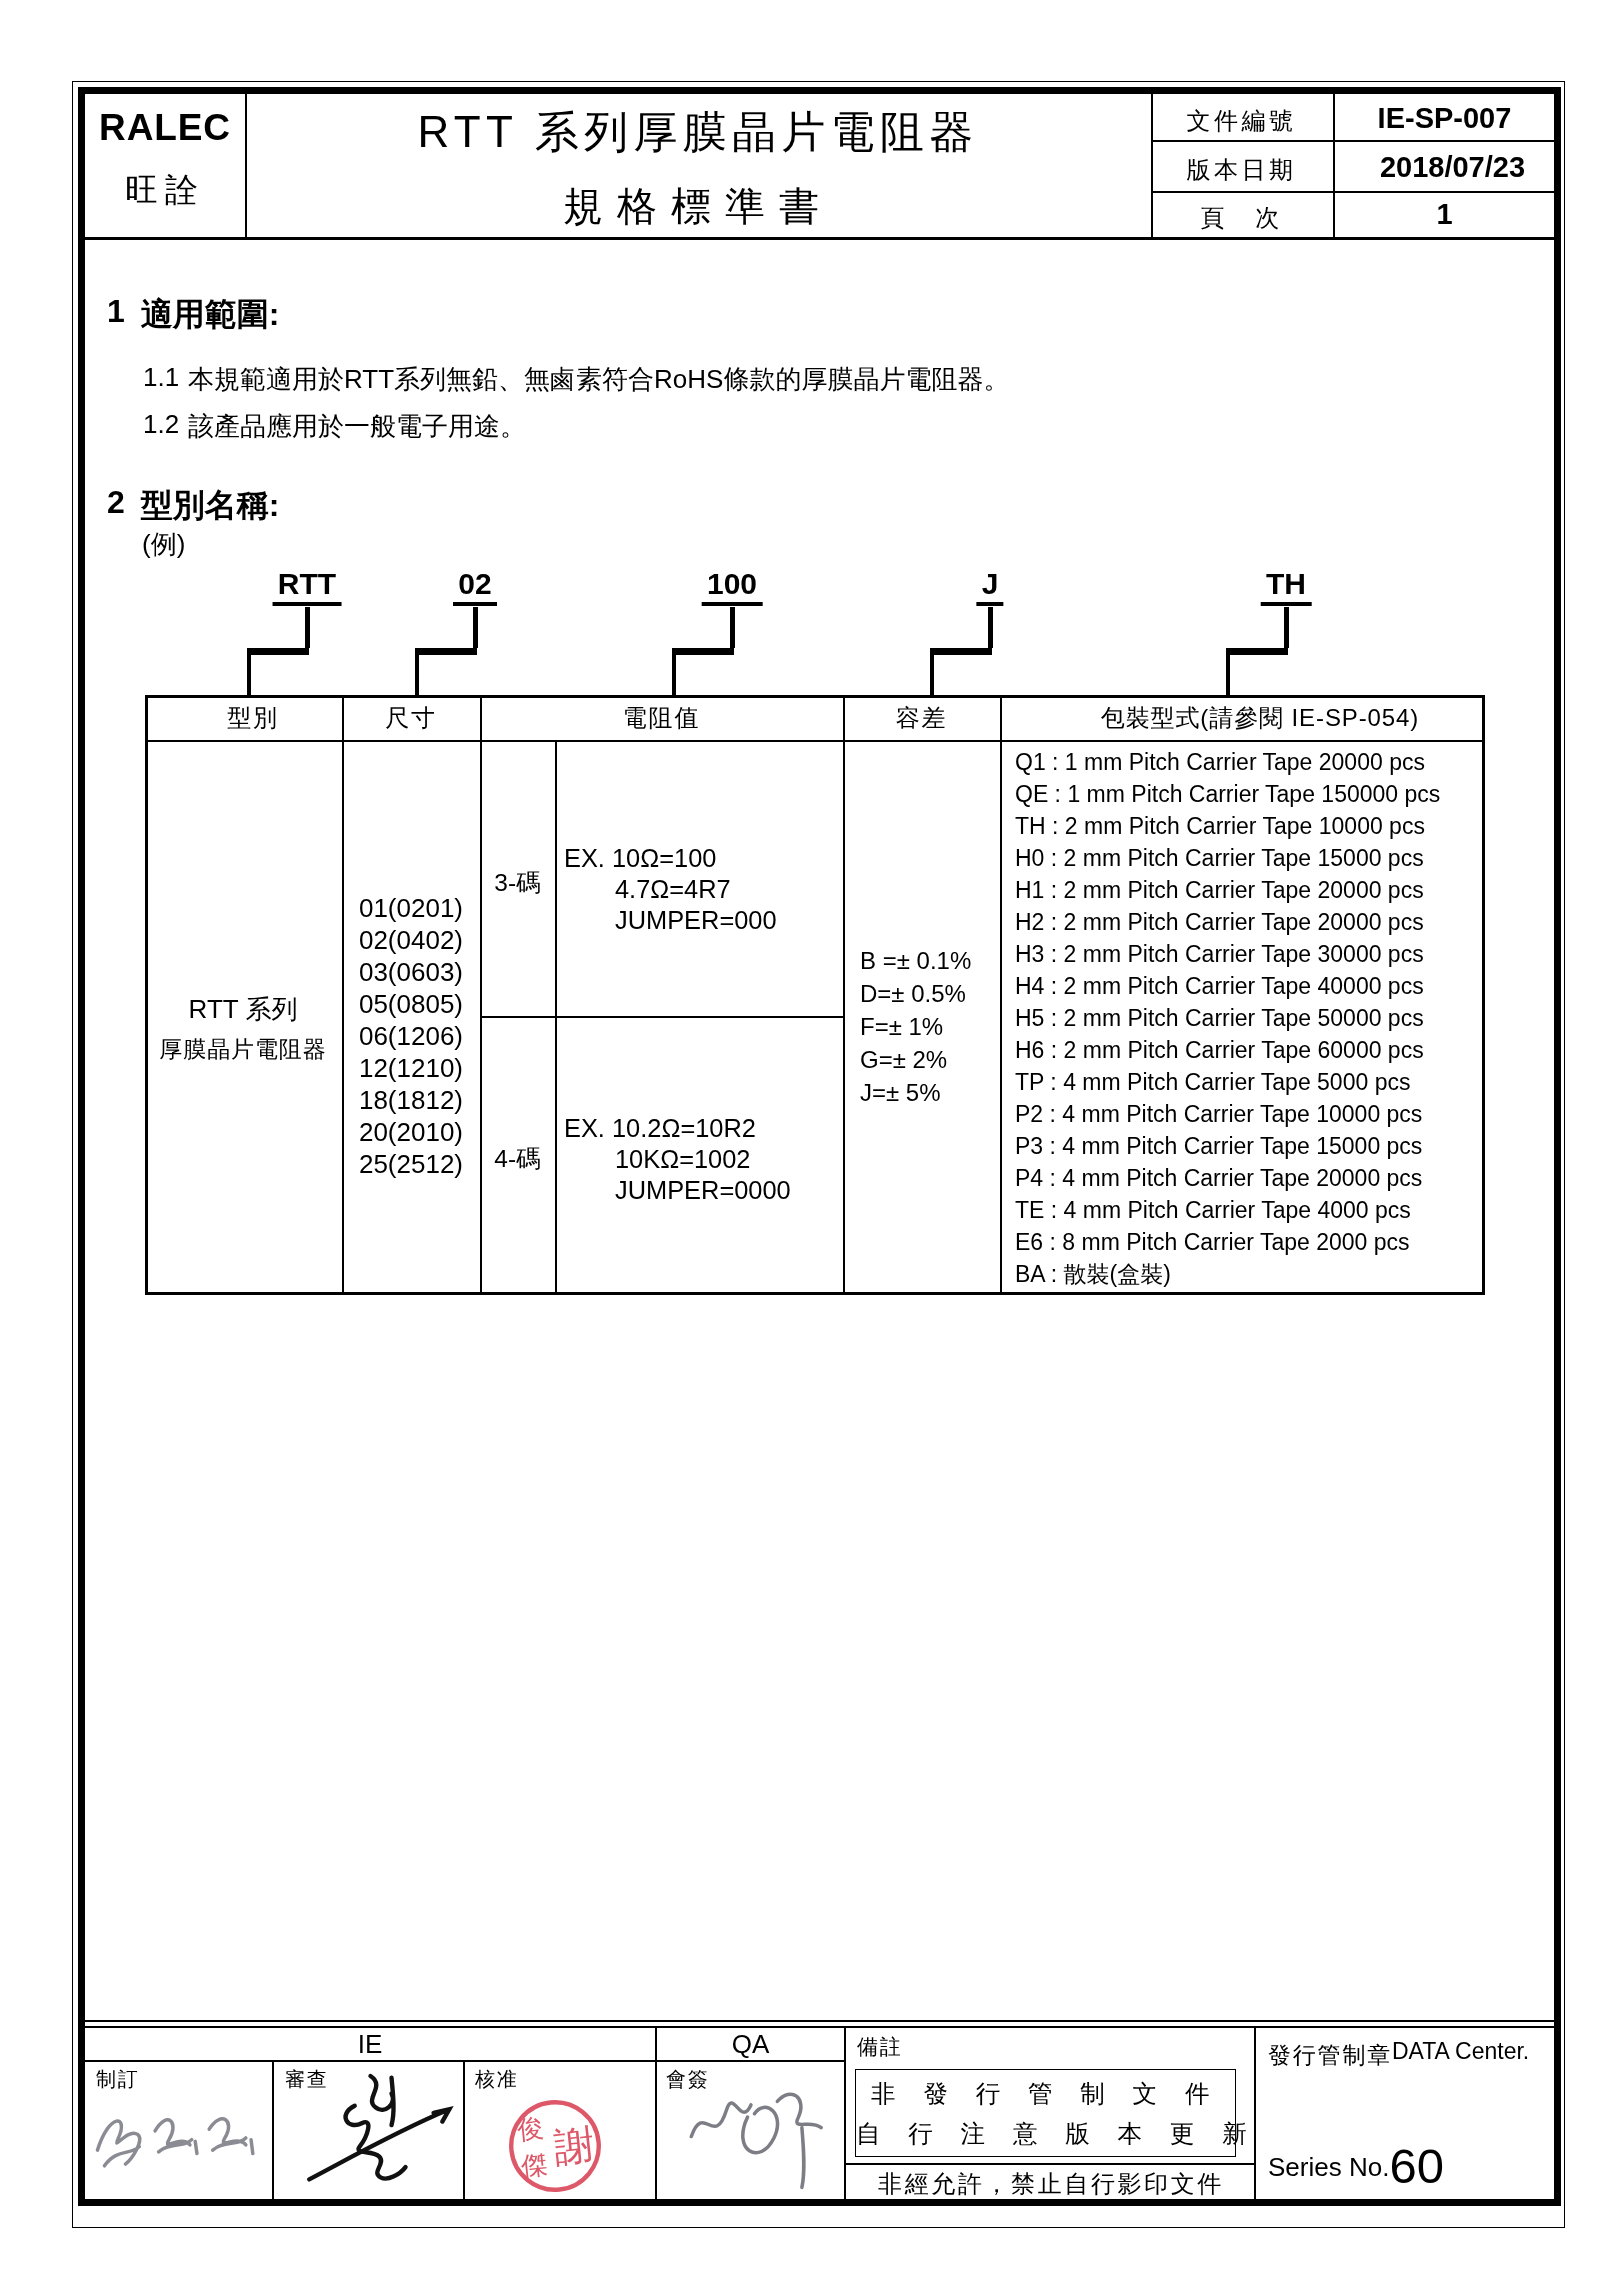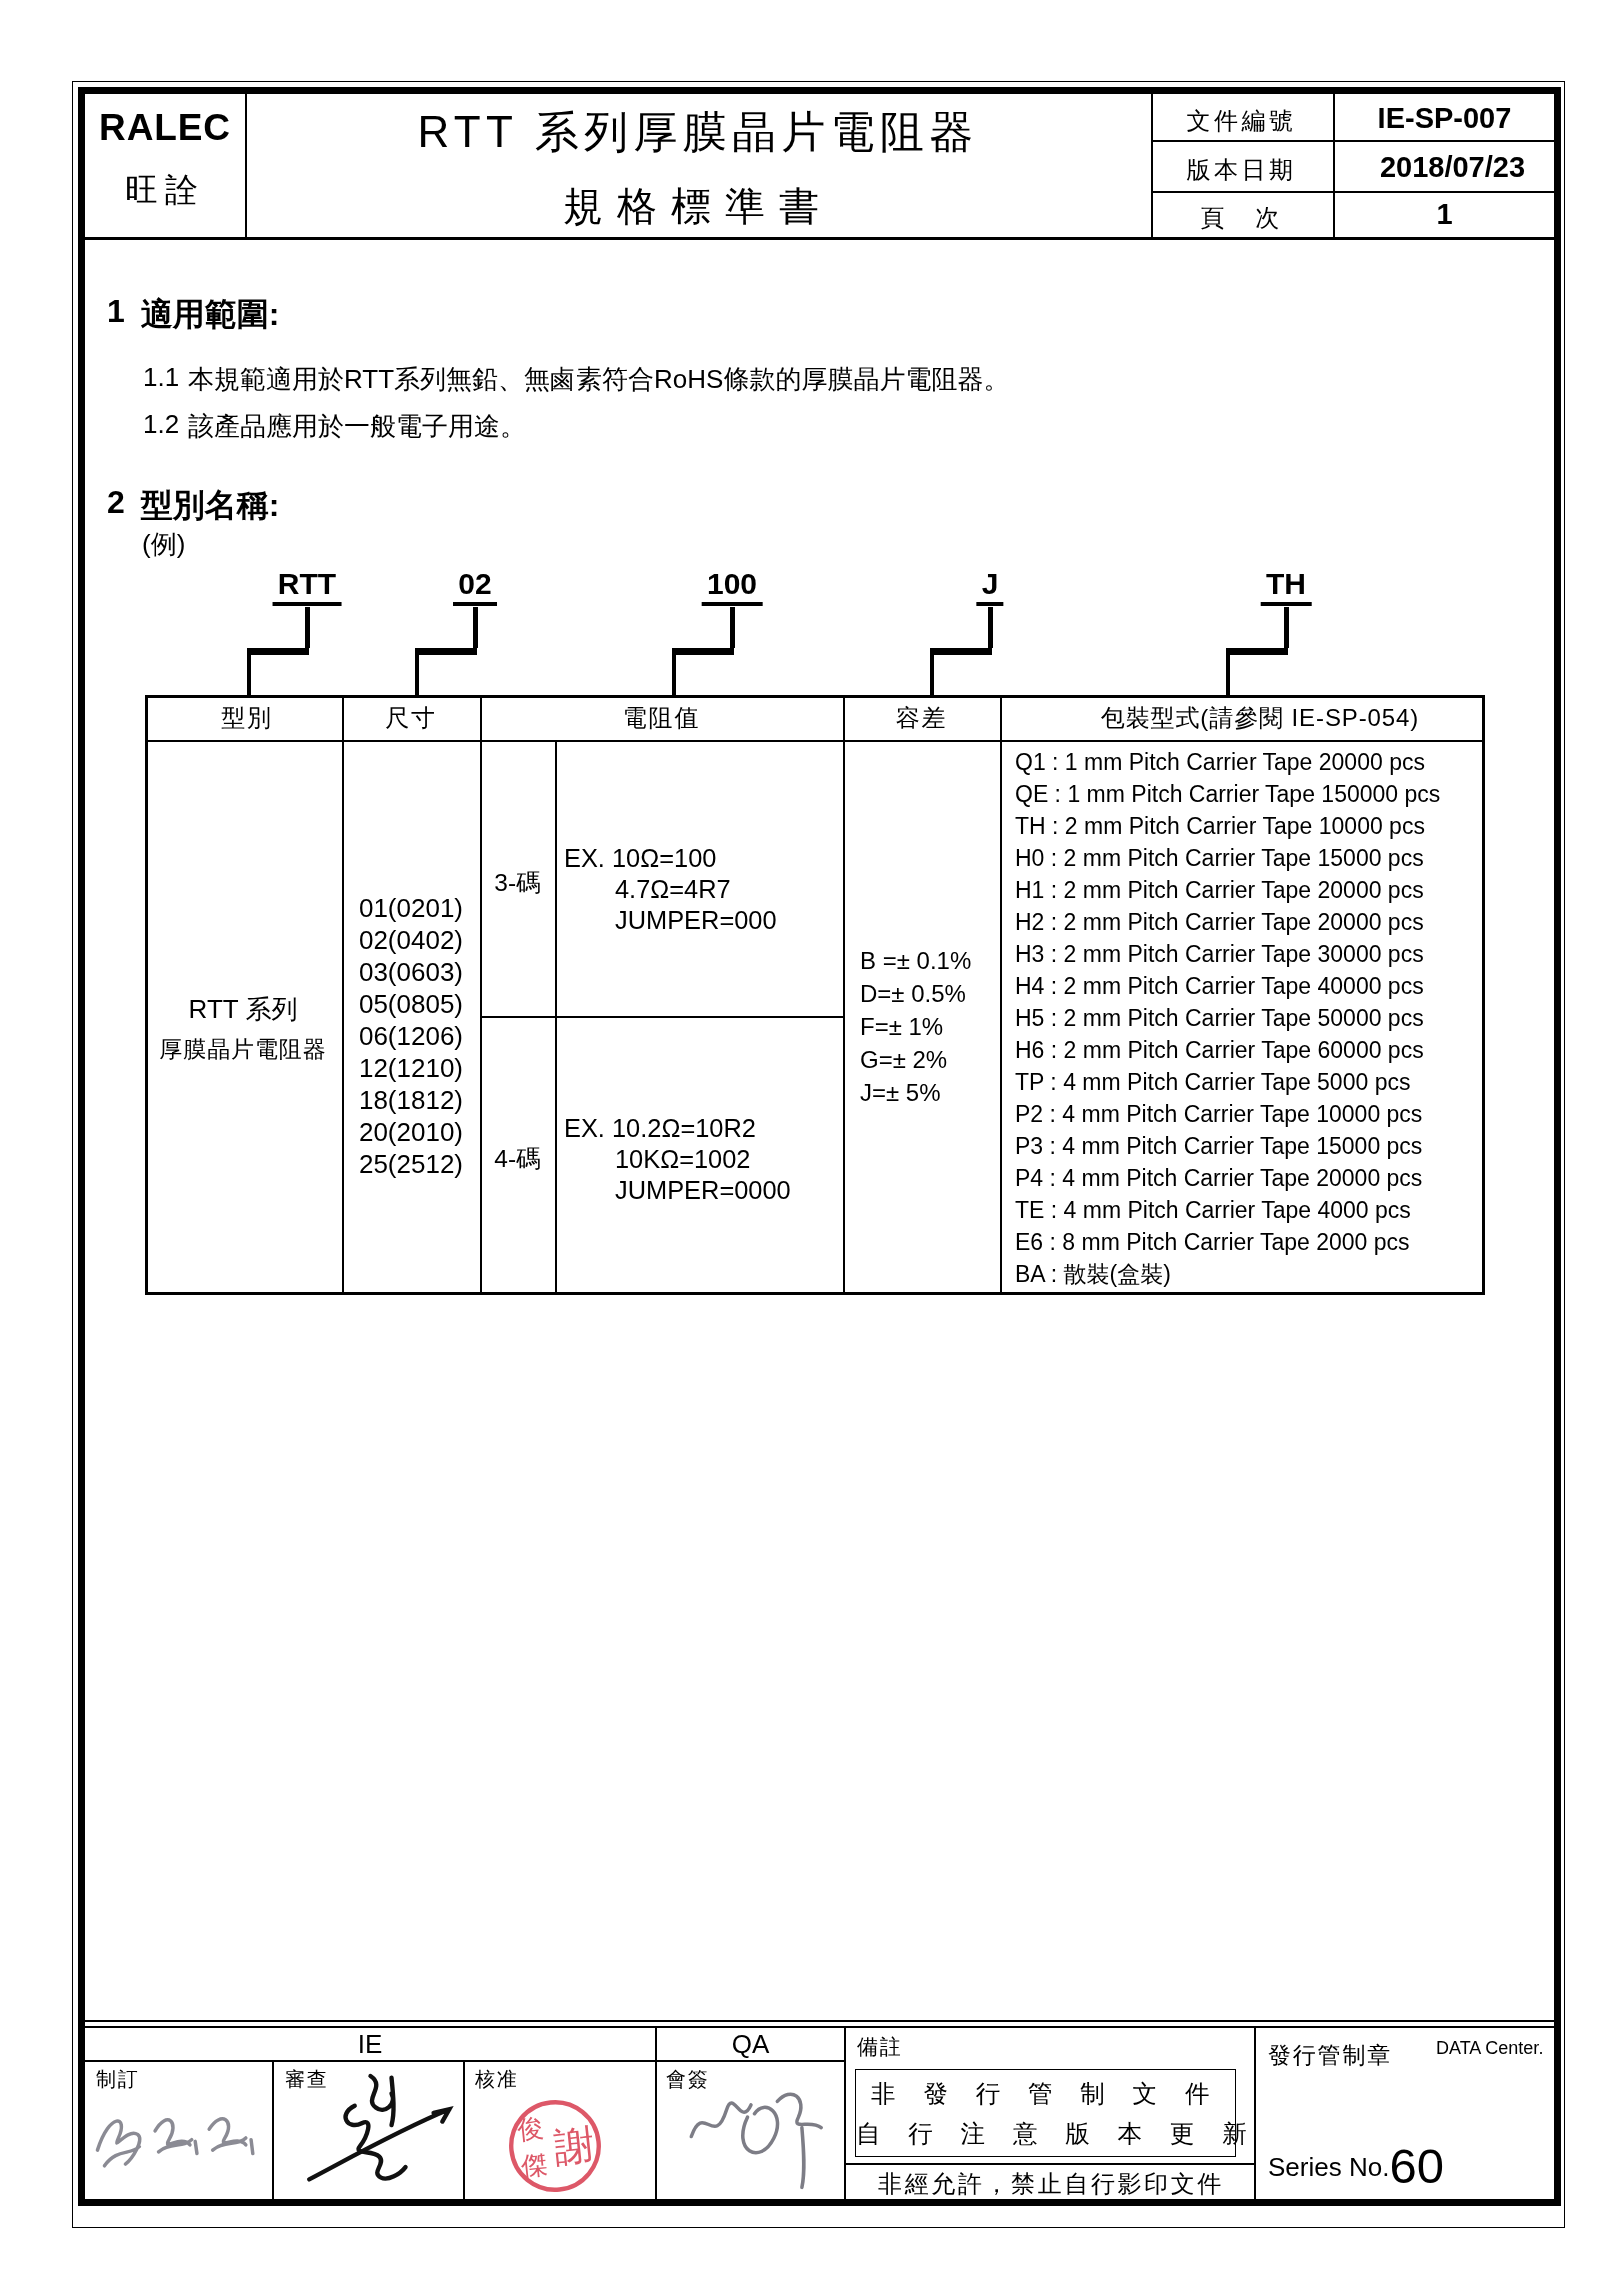"型別" div.th { left: 139px -> 145px }
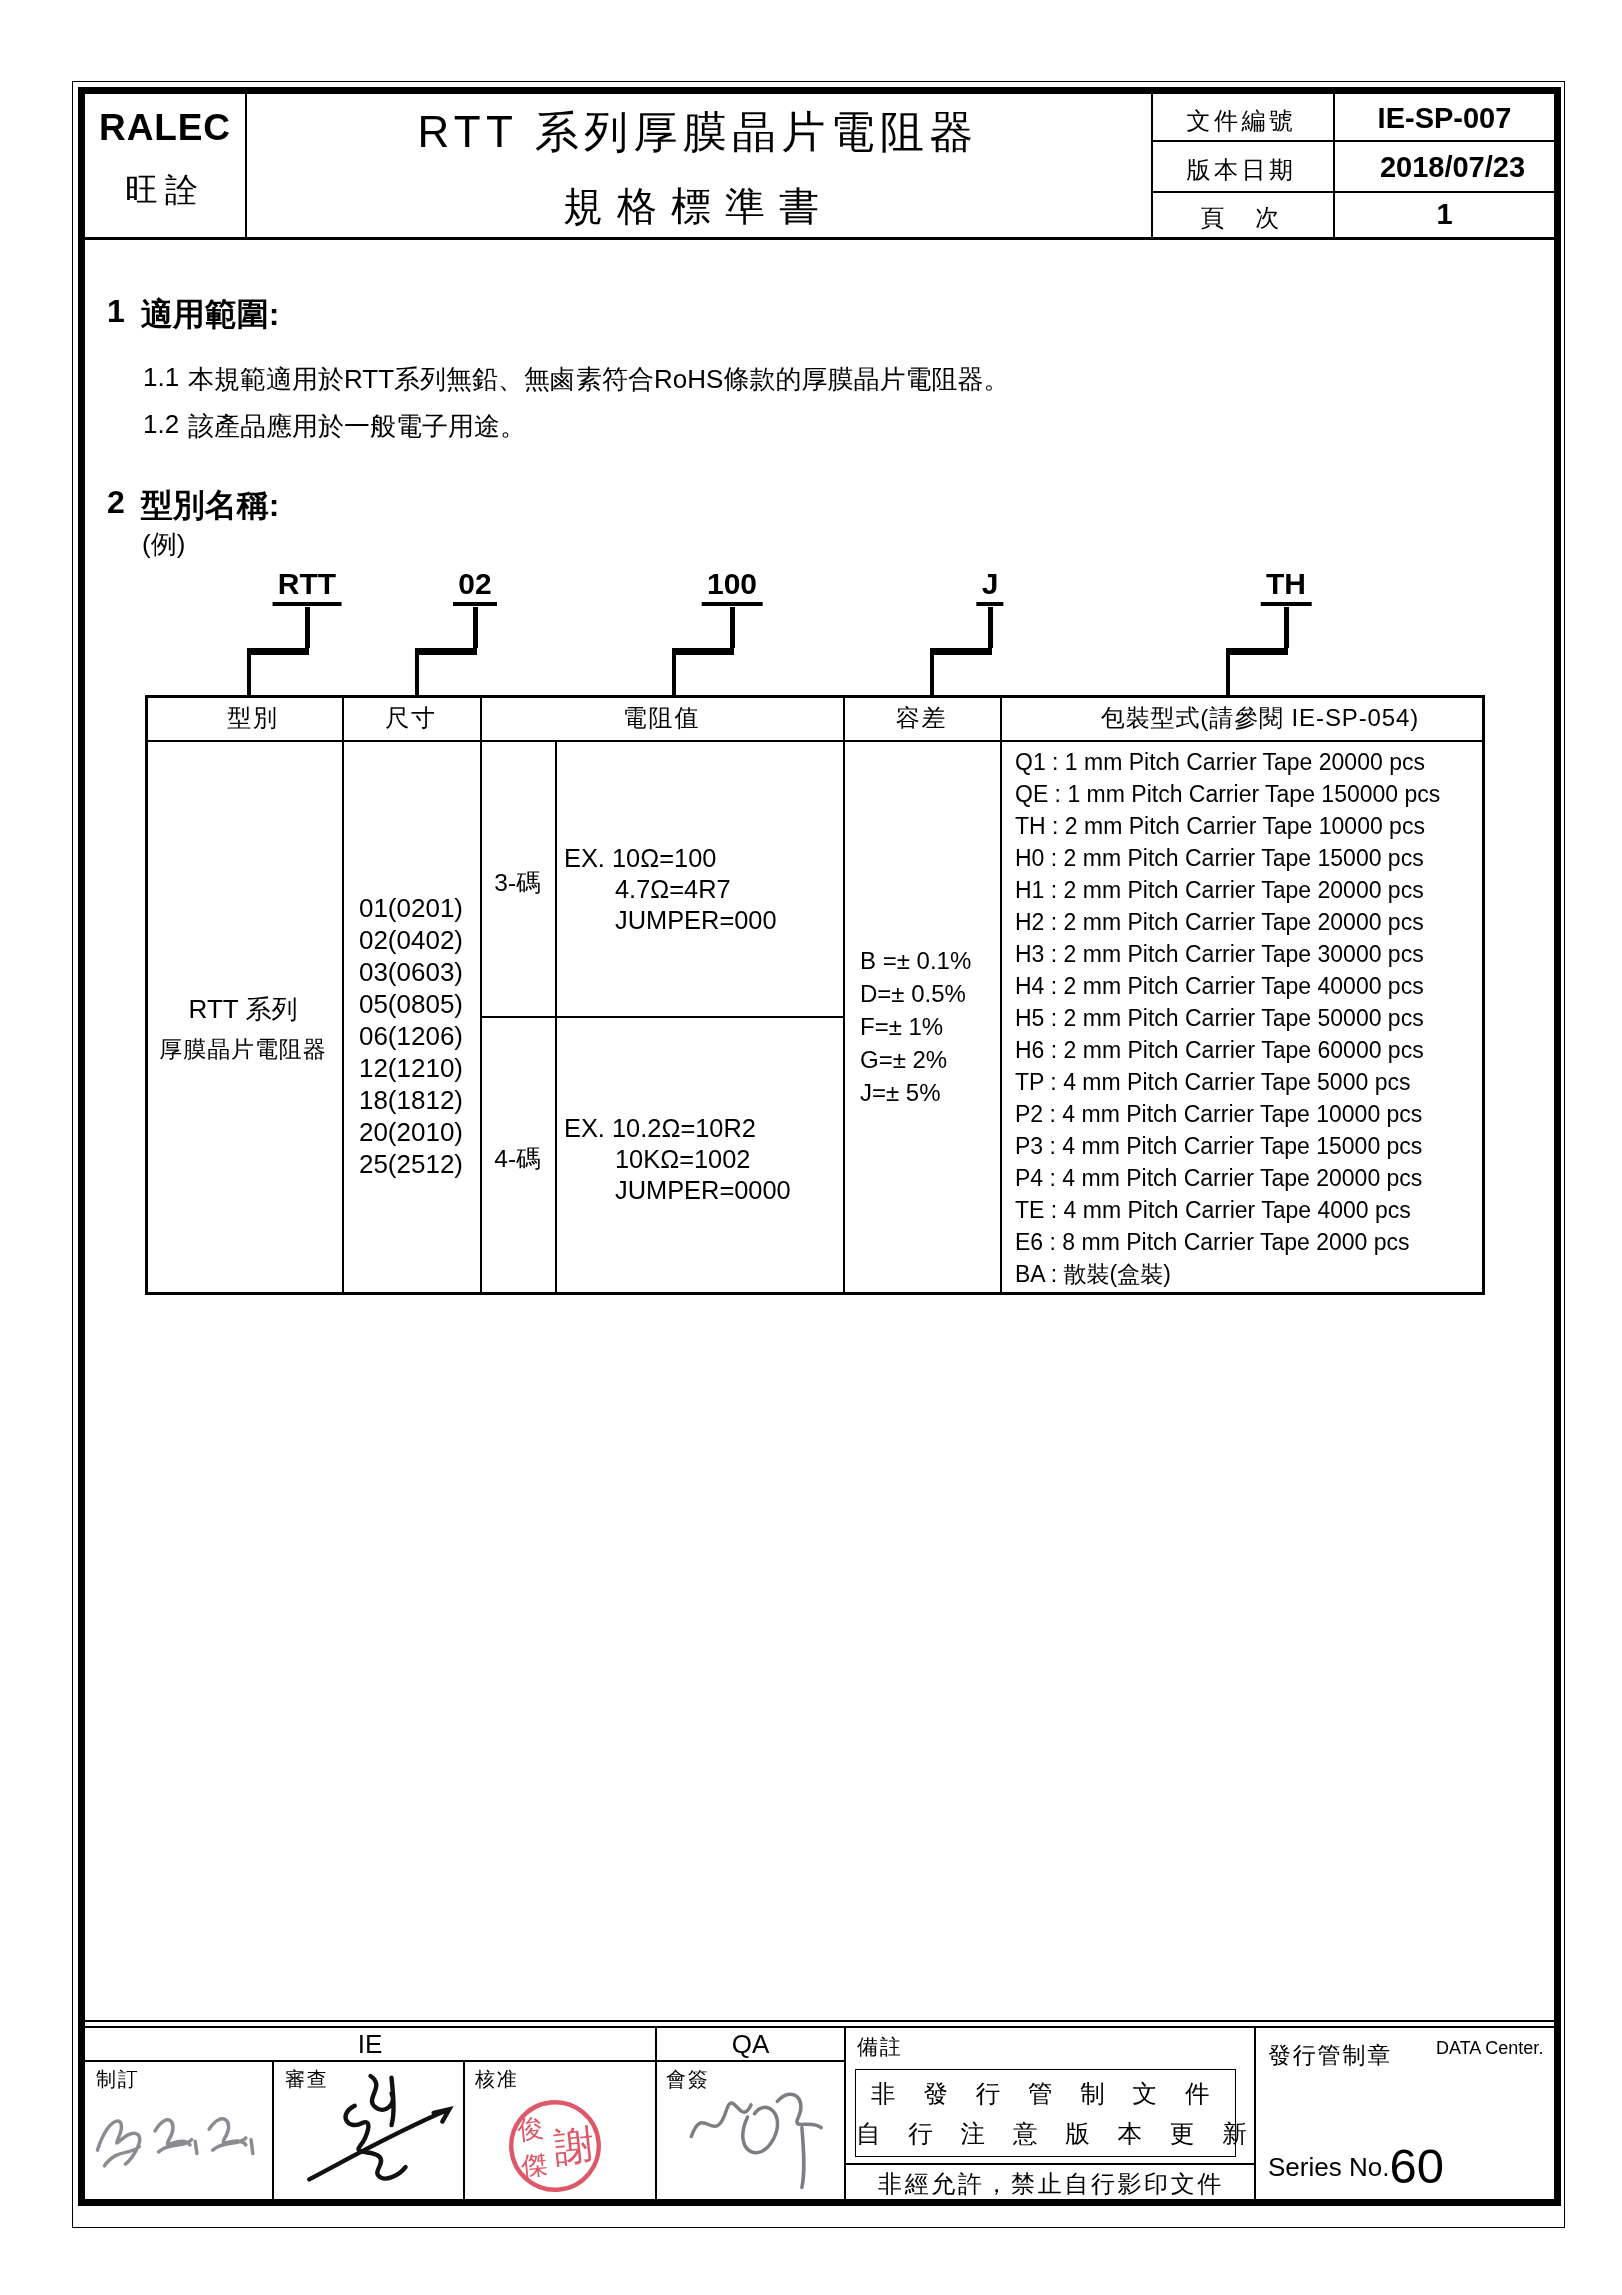"DATA Center." div.abs { font-size: 18px -> 23px; left: 1436px -> 1392px }
